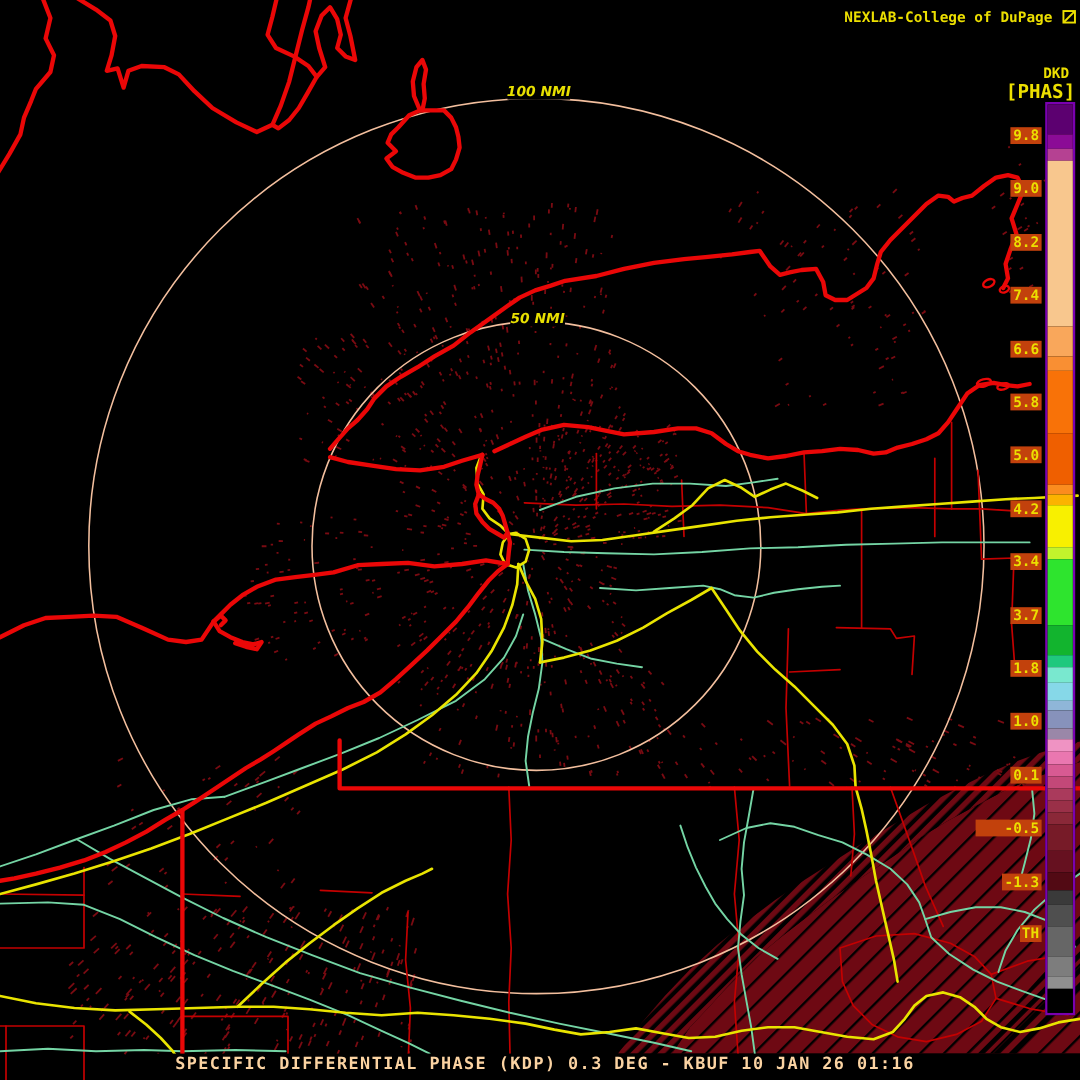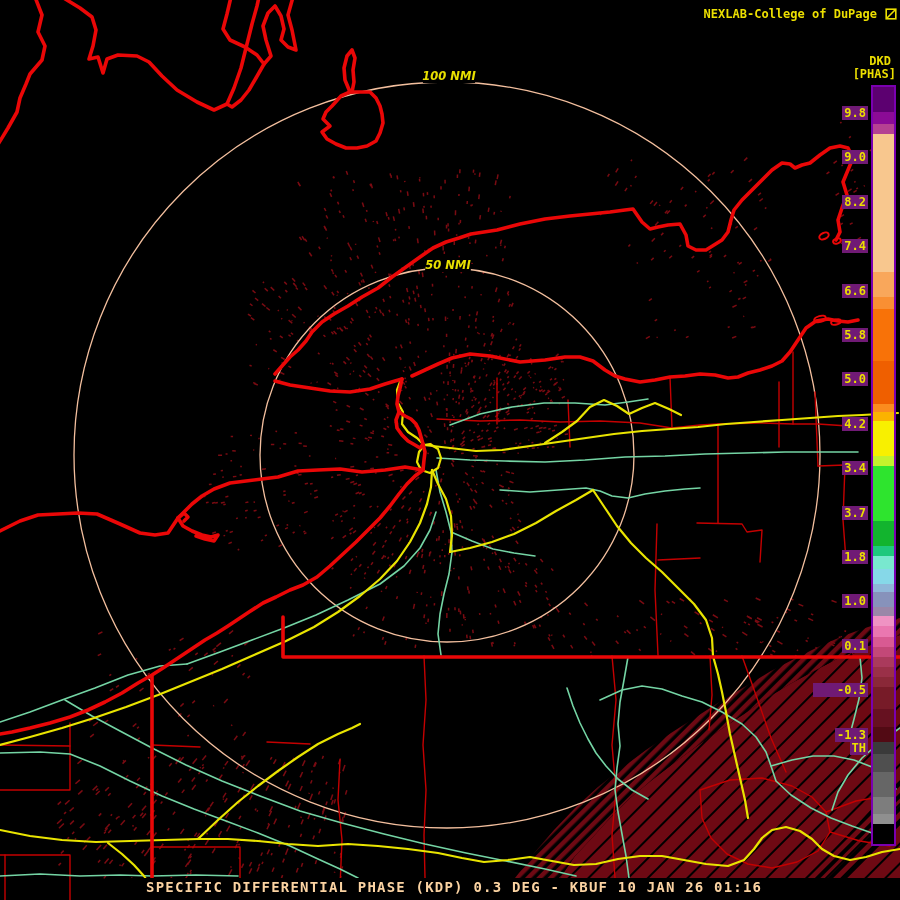"[PHAS]" #units { font-size: 12px -> 16px }
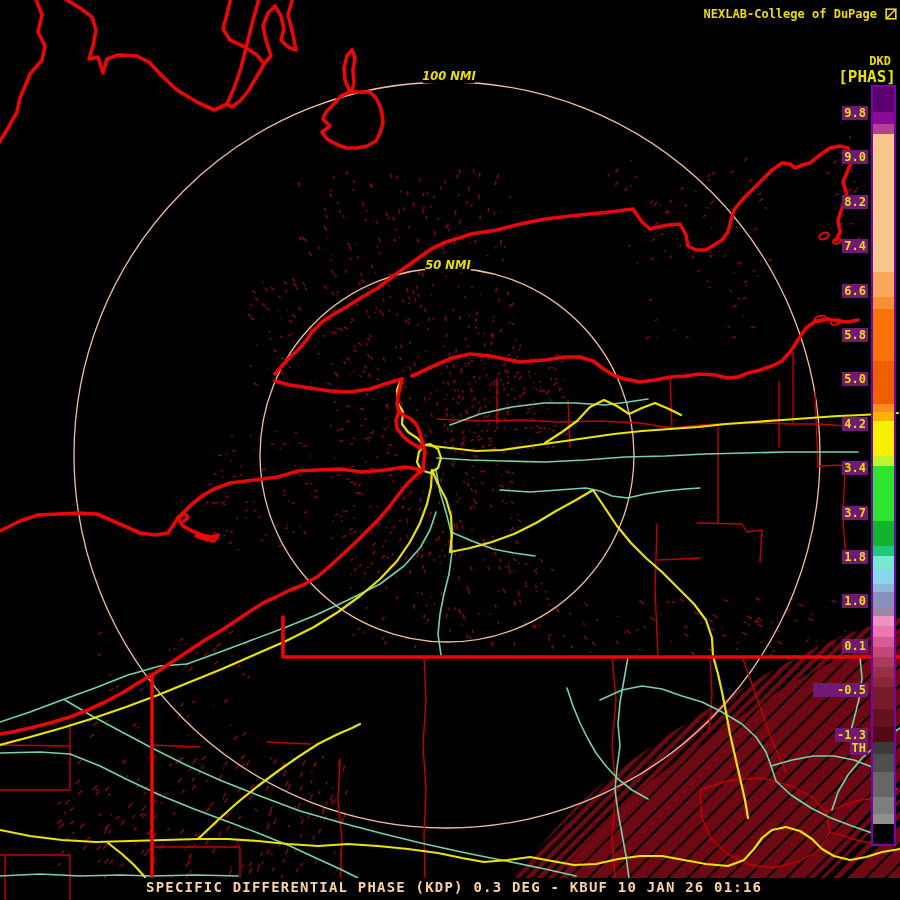"9.8" .tick { background: #701a75 -> #c2410c }
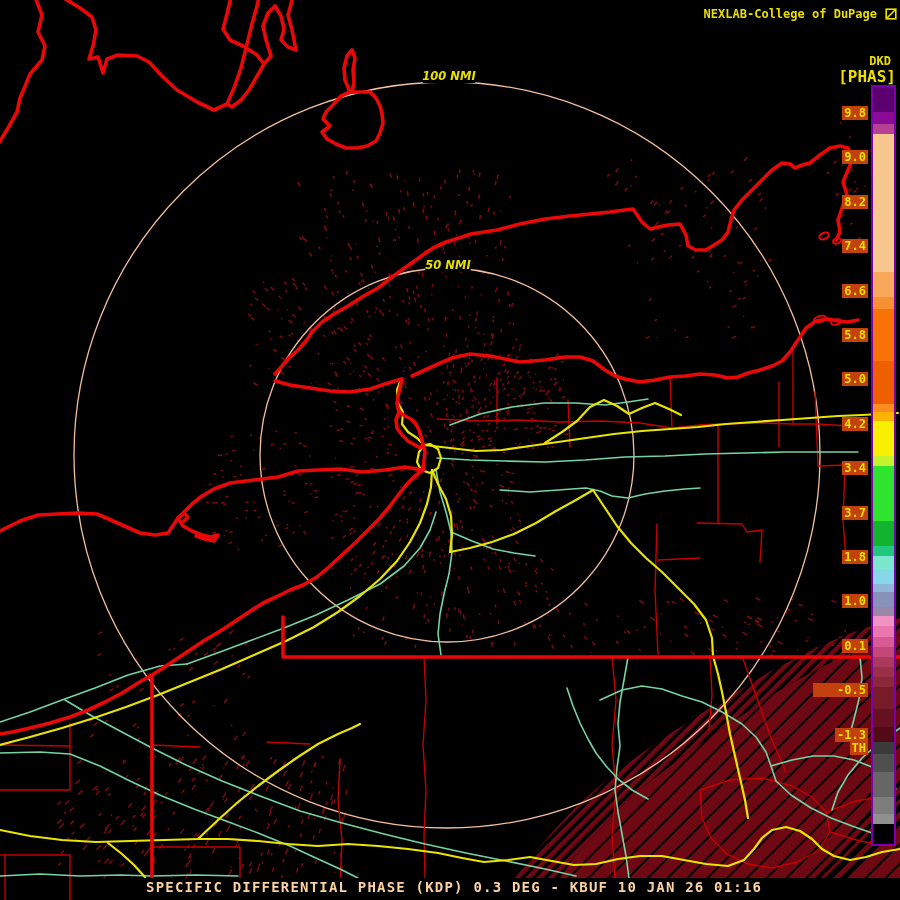"TH" div.tick { top: 741px -> 771px }
